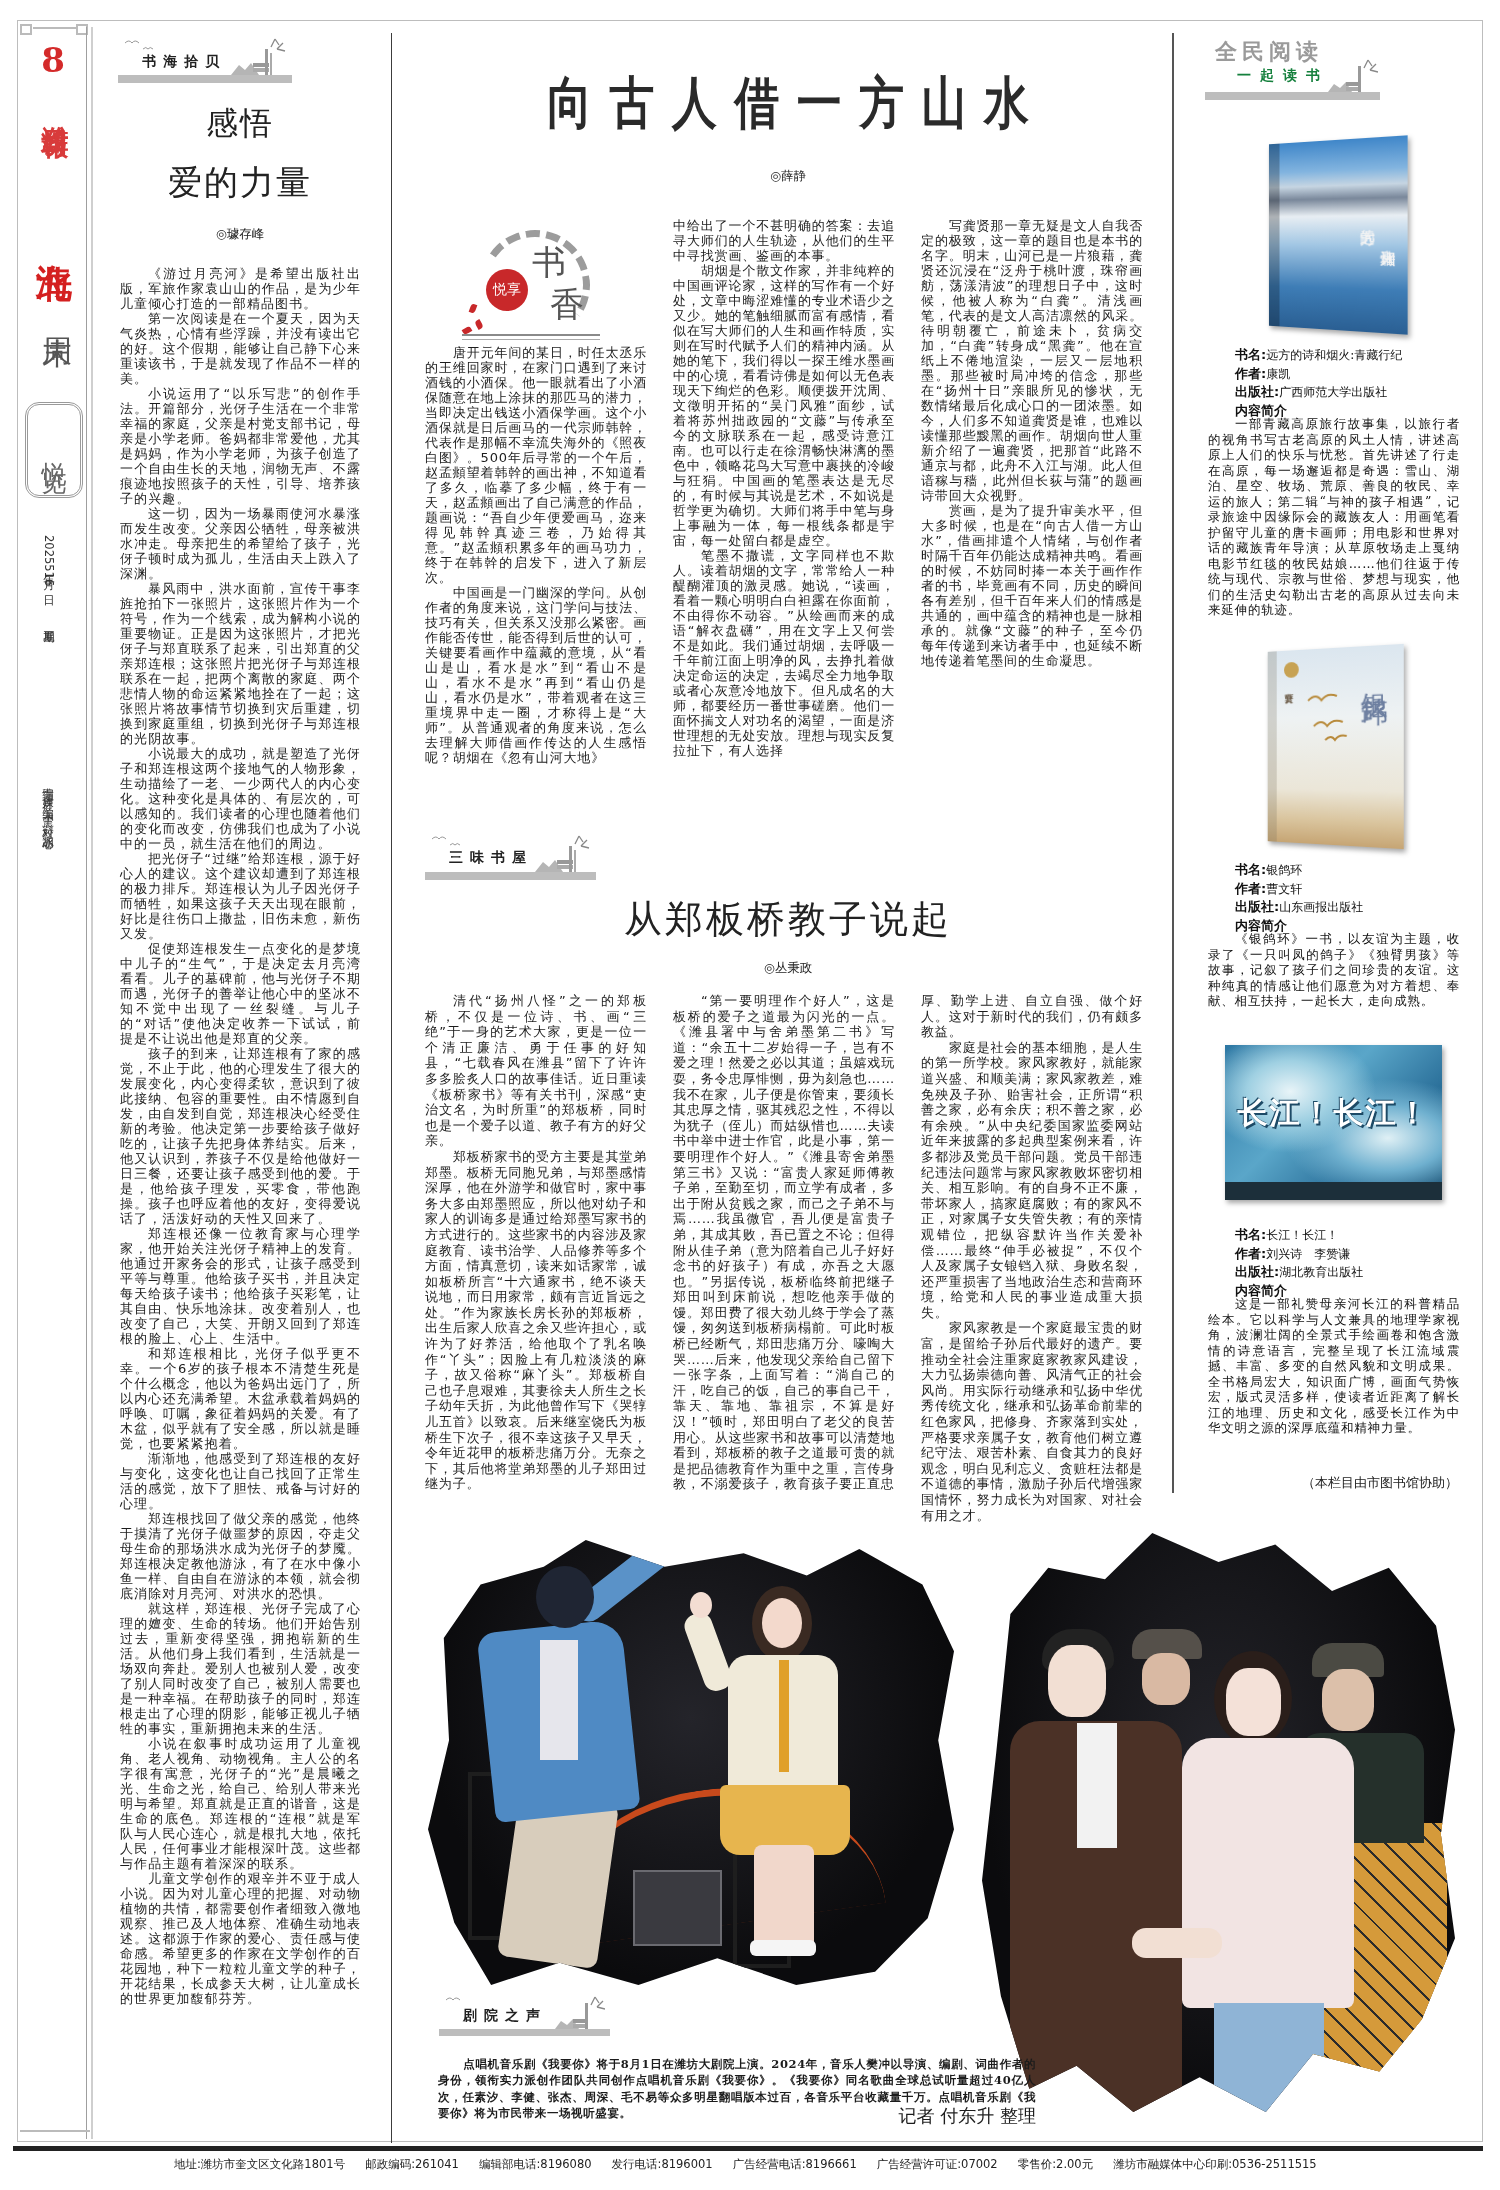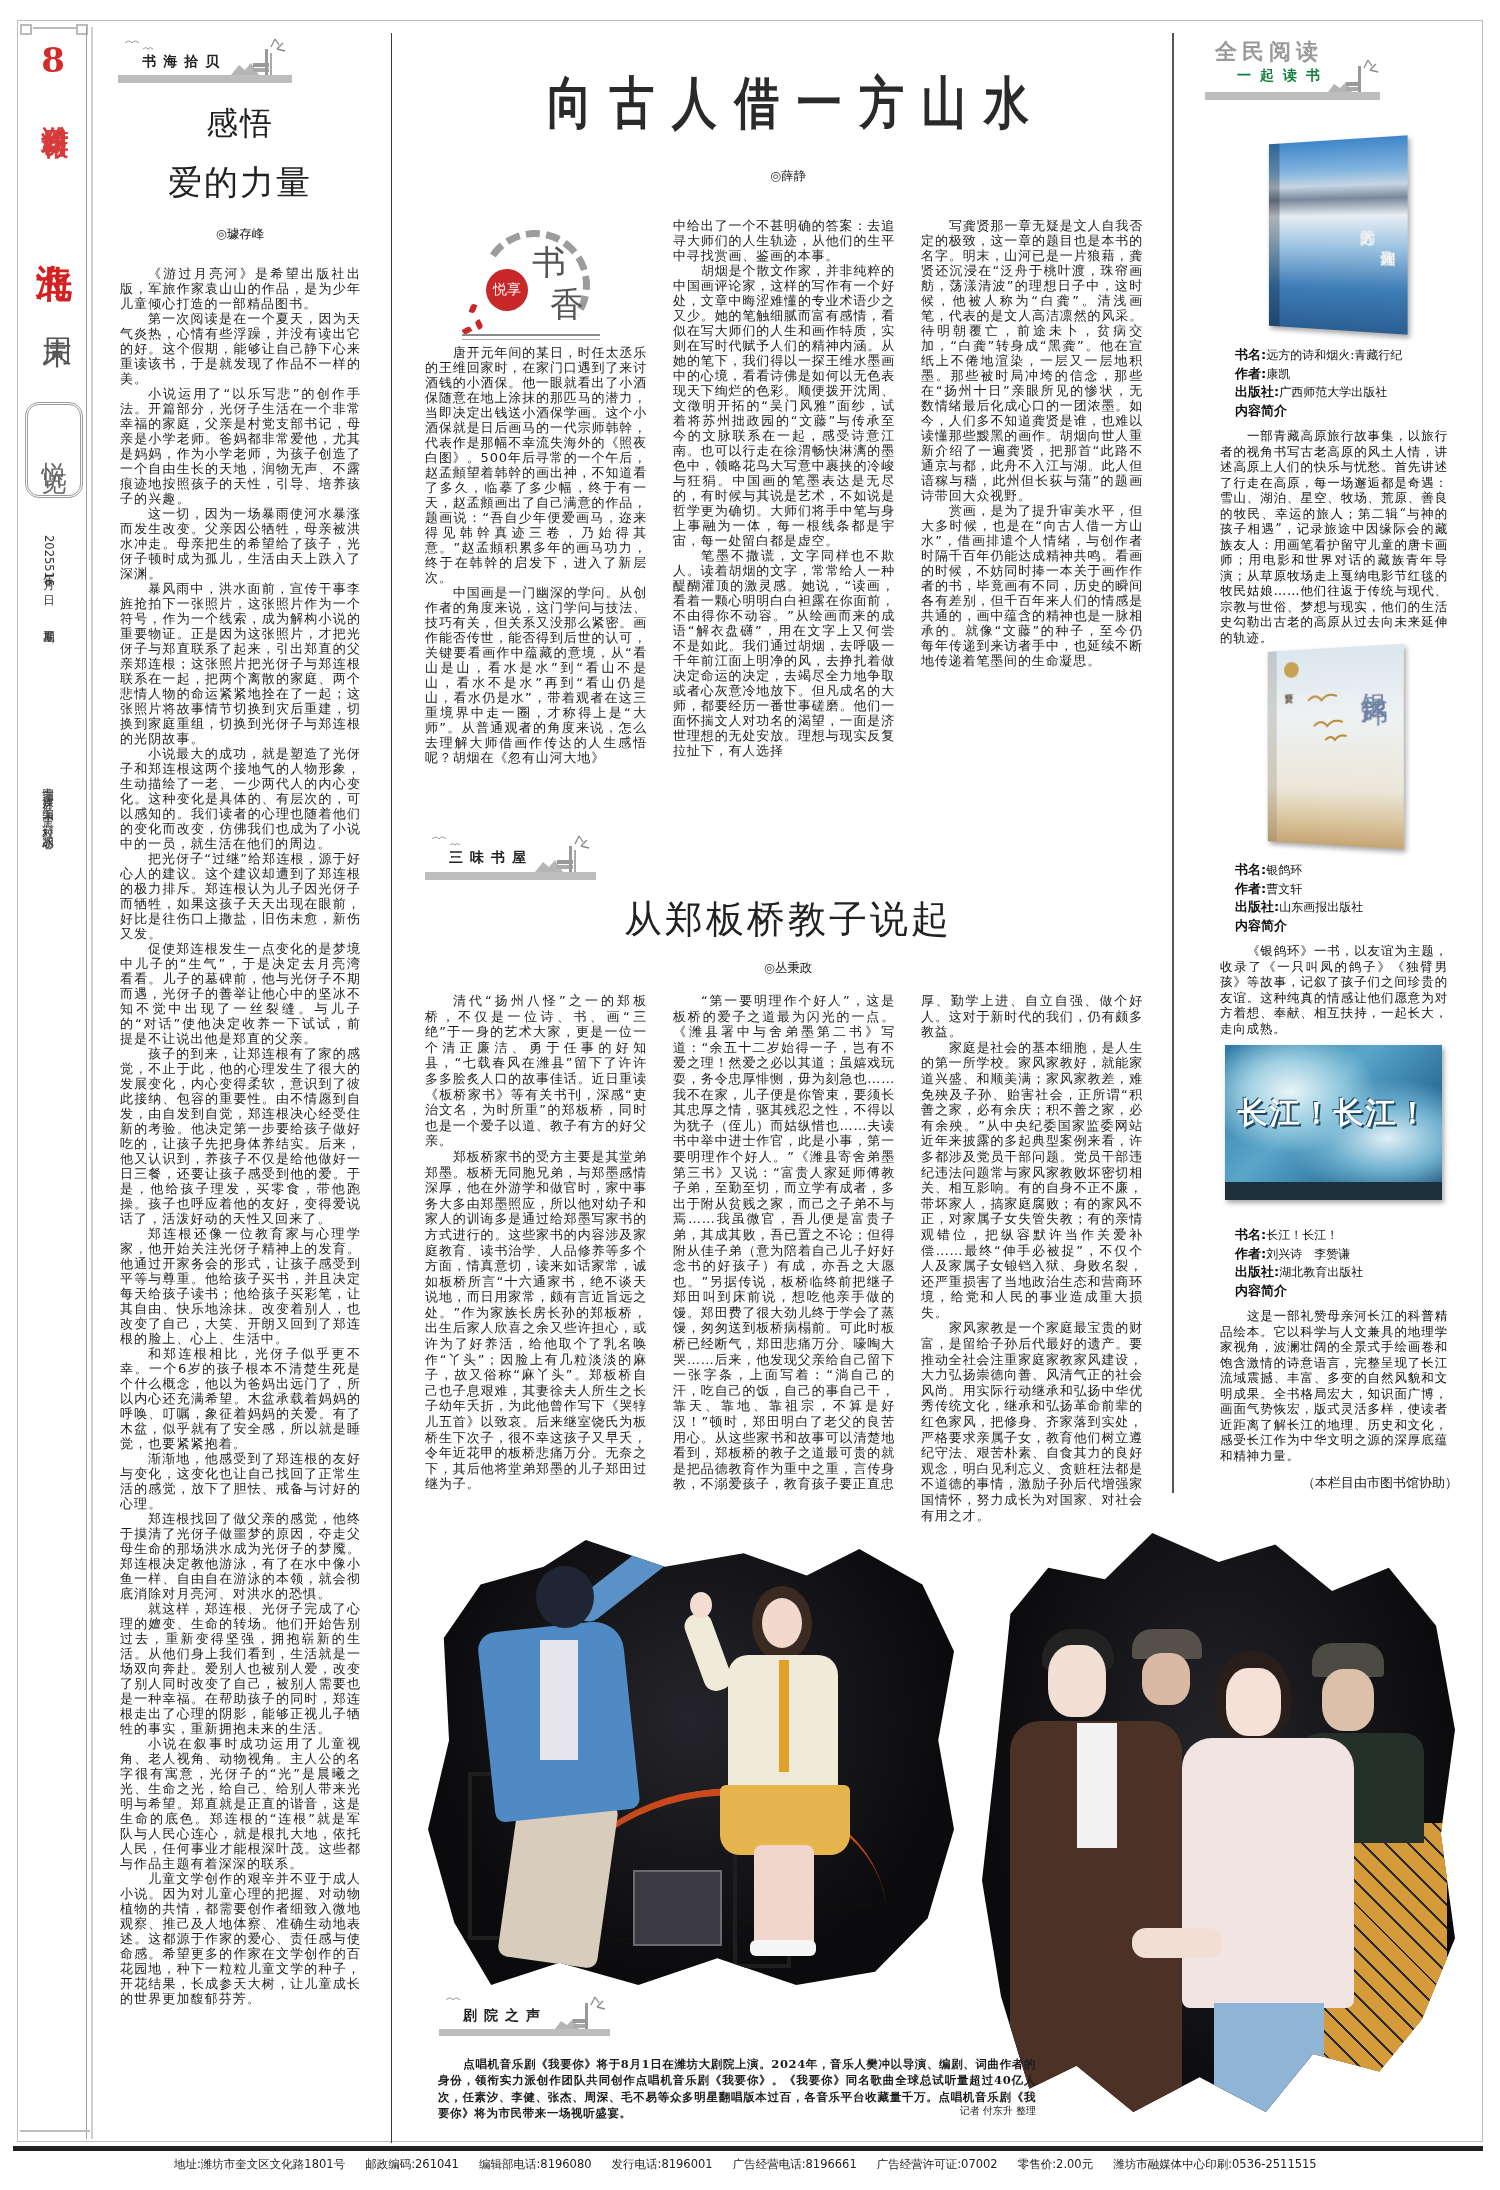"一部青藏高原旅行故事集，以旅行者的视角书写古老高原的风土人情，讲述高原上人们的快" .desc p { margin: 12px -> 0 }
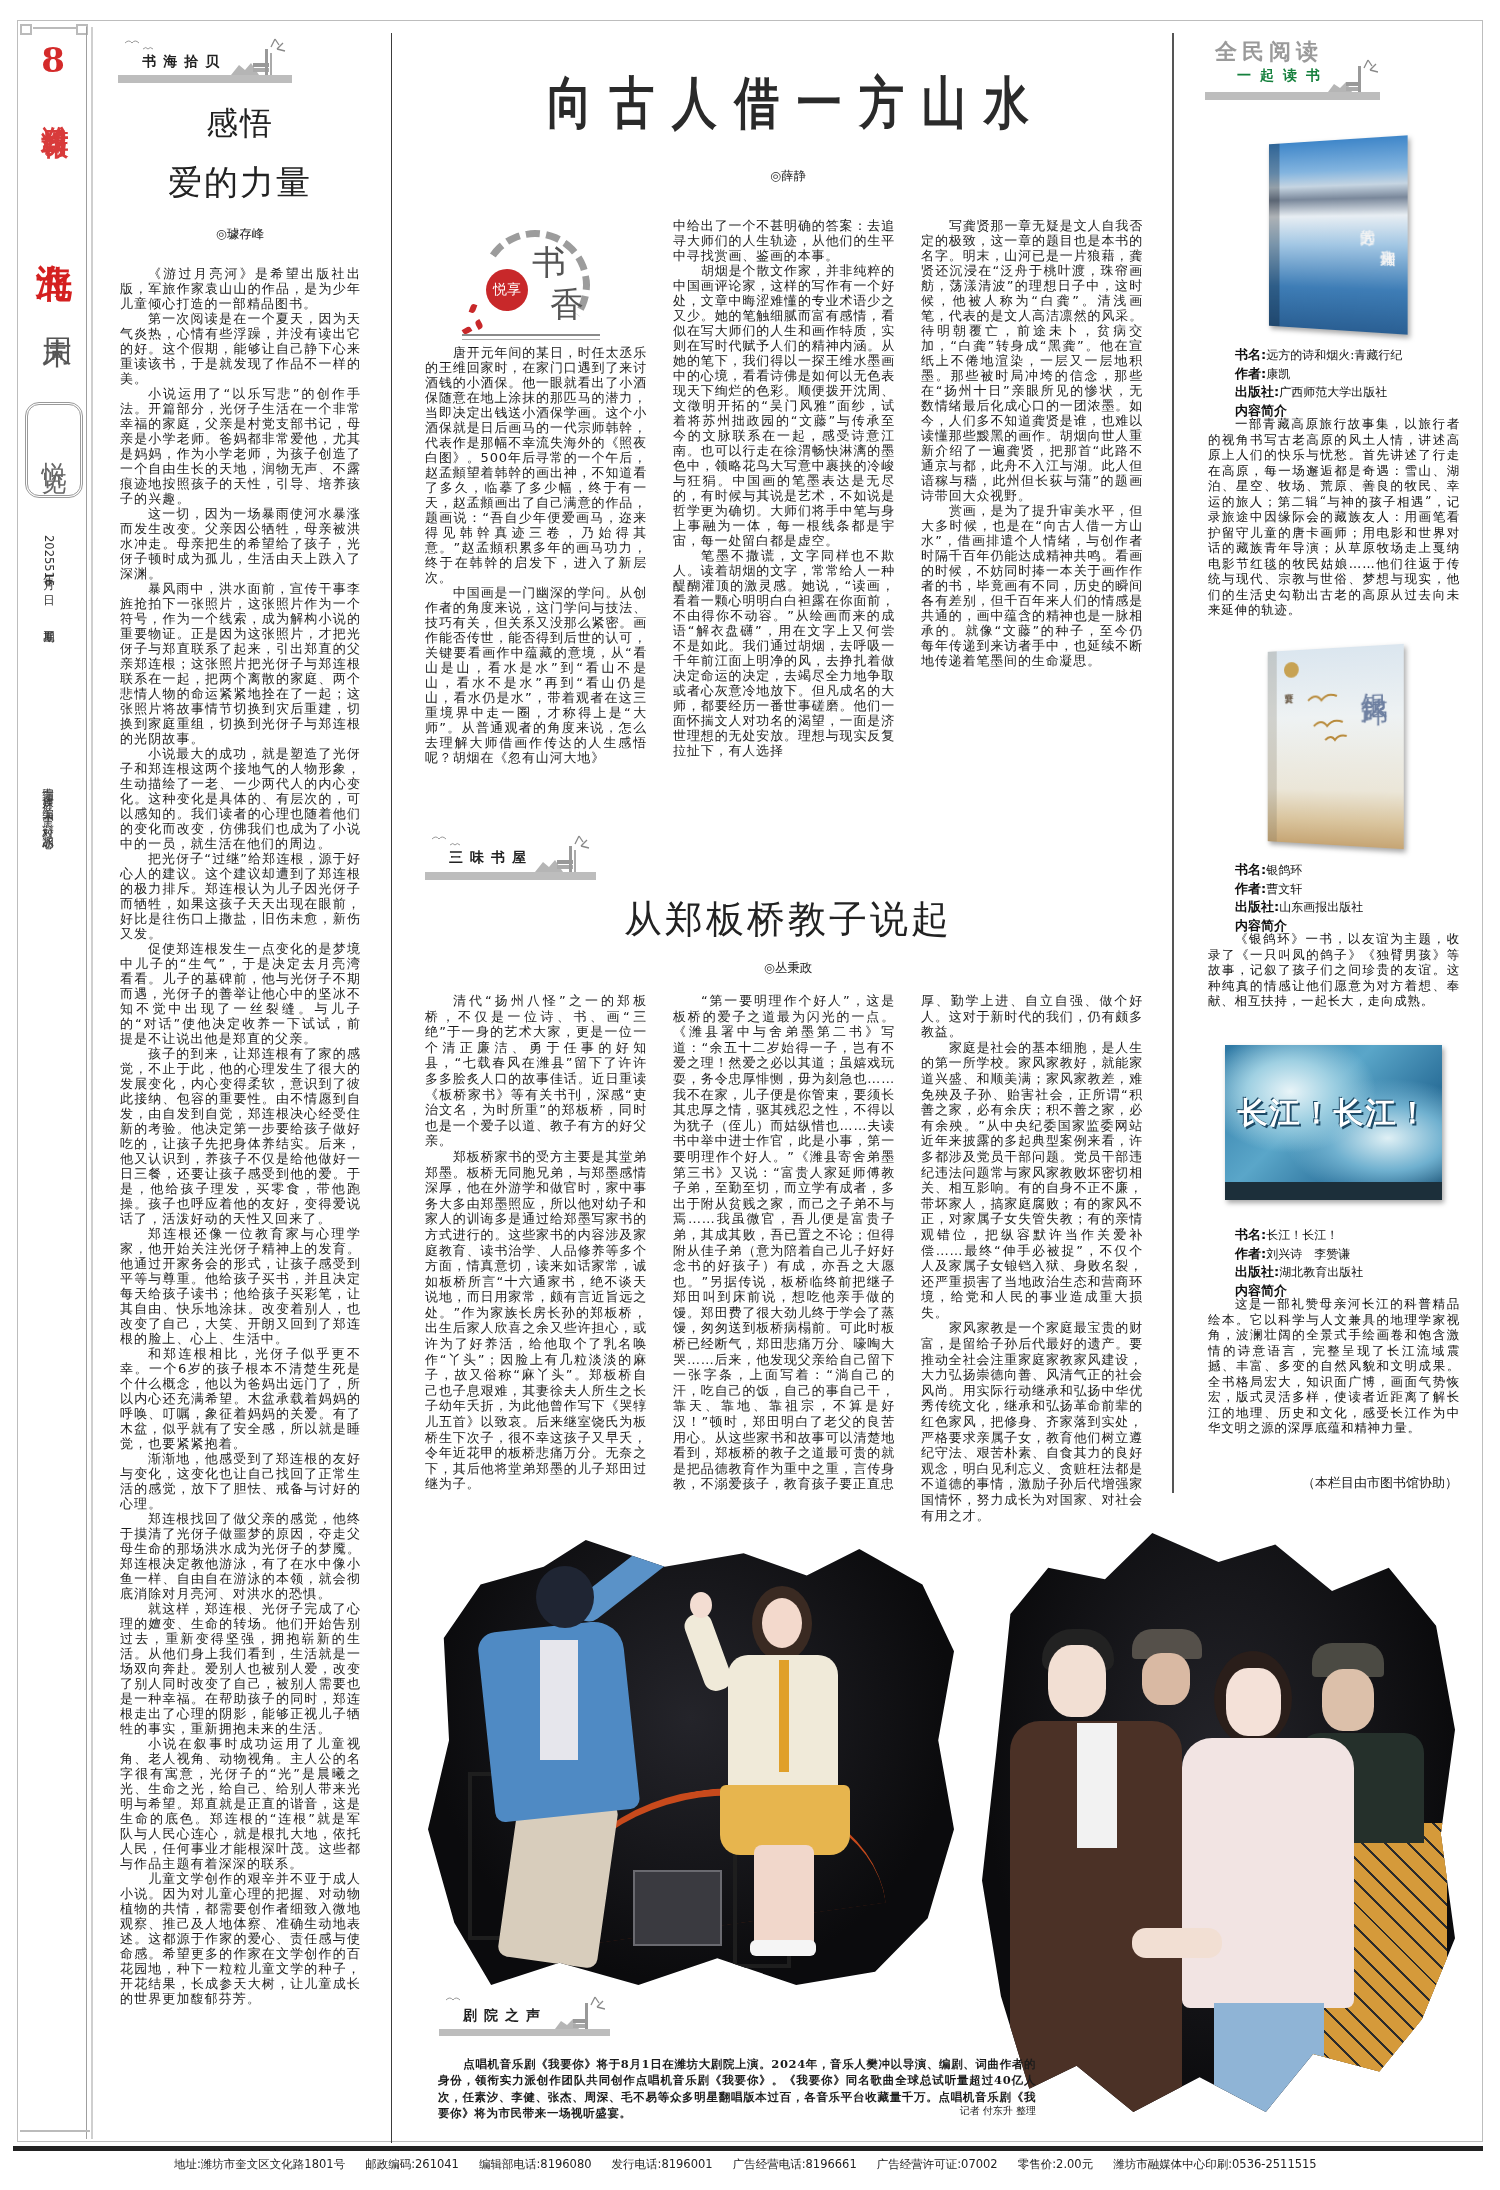"记者 付东升 整理" .reporter { font-size: 10px -> 18px }
